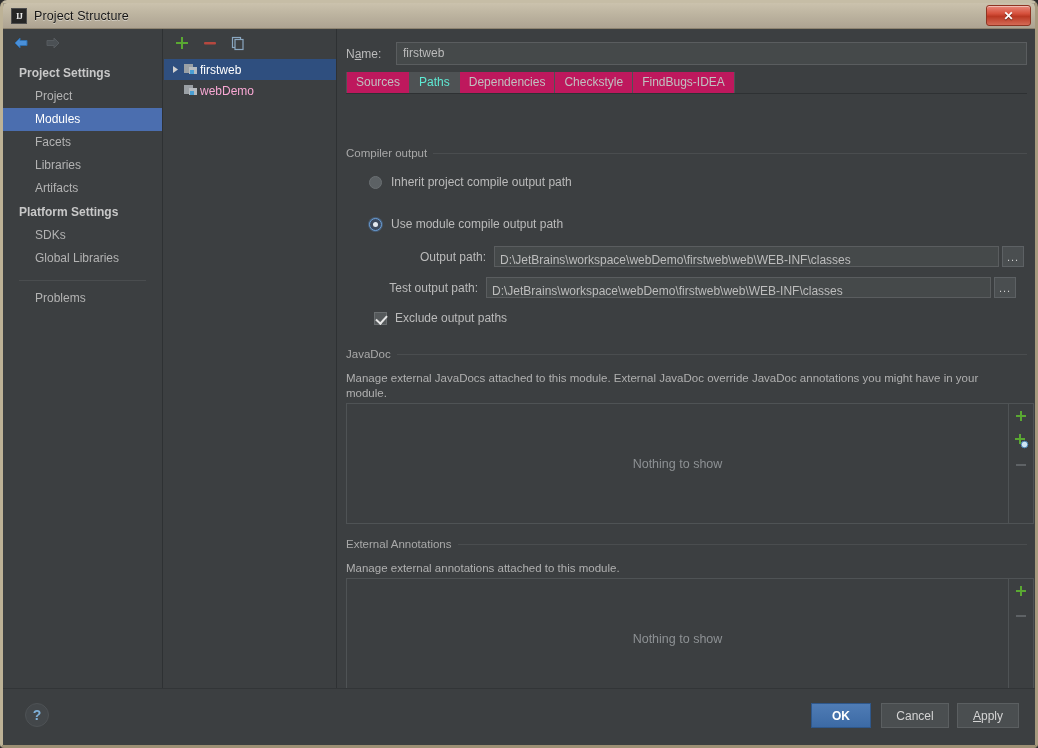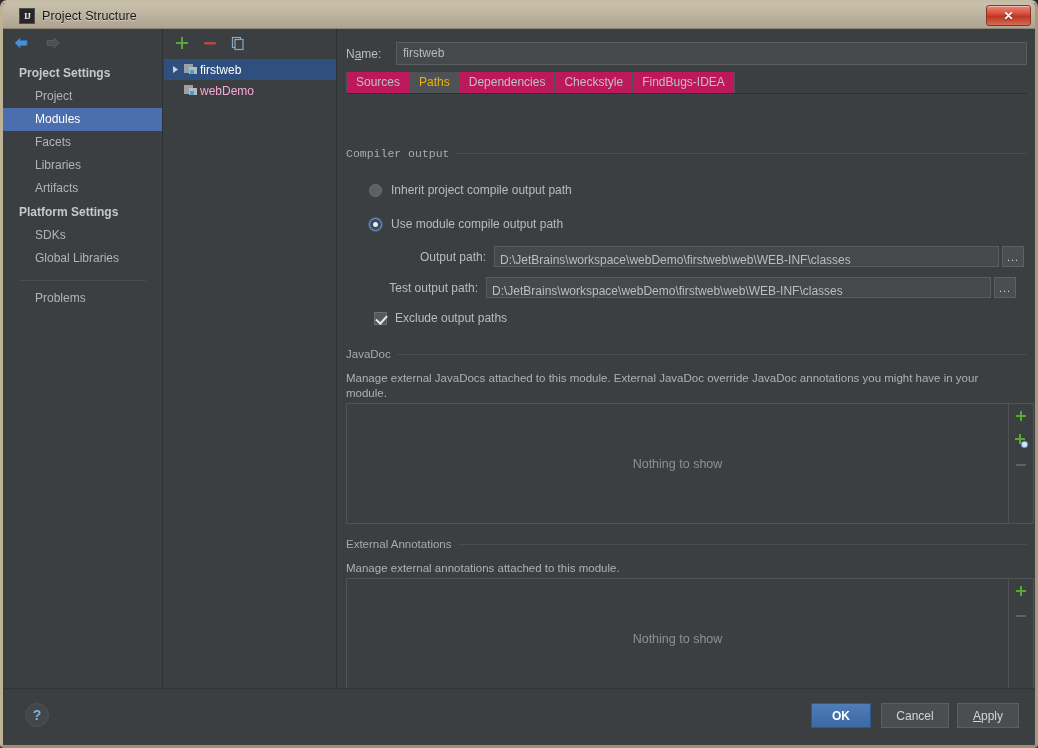"IJ" .tb-icon { margin-left: 16px -> 8px }
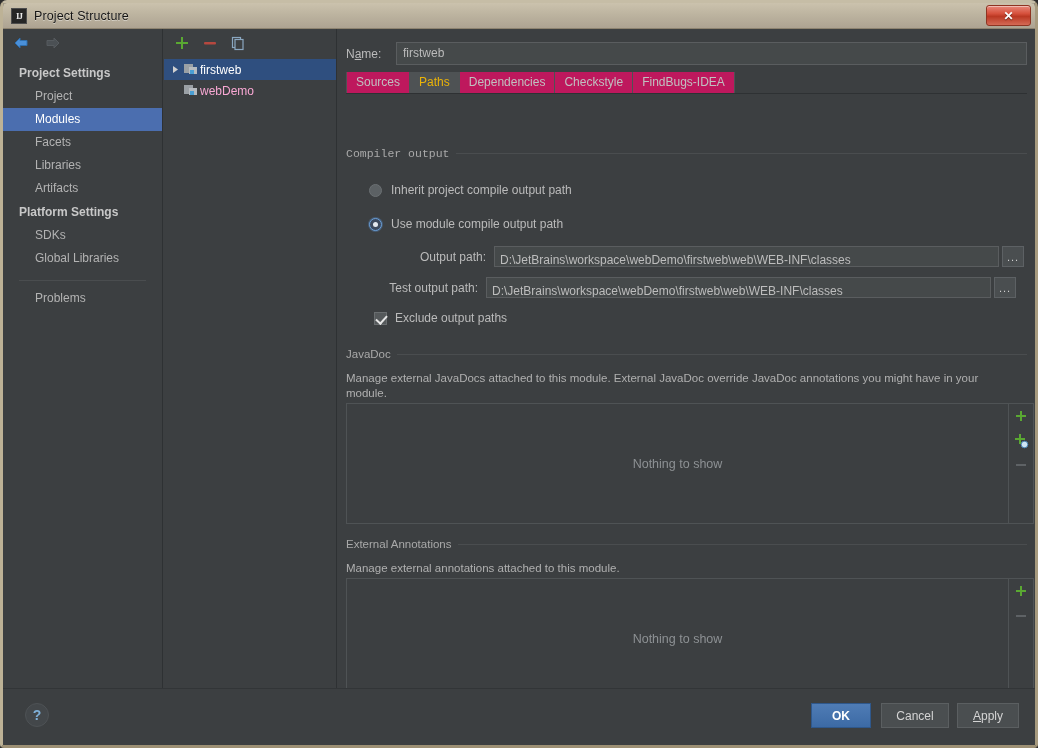"Paths" .tab.active { color: #eab308 -> #5eead4 }
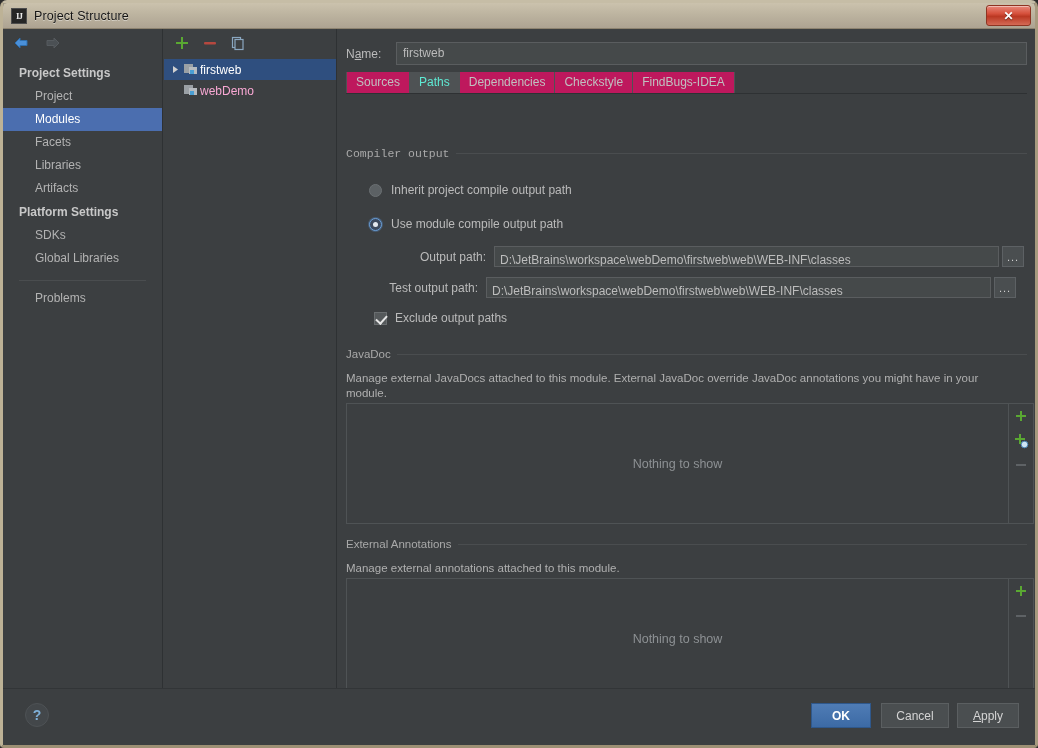"Compiler output" div.sec-title { font-family: Liberation Mono, monospace -> none }
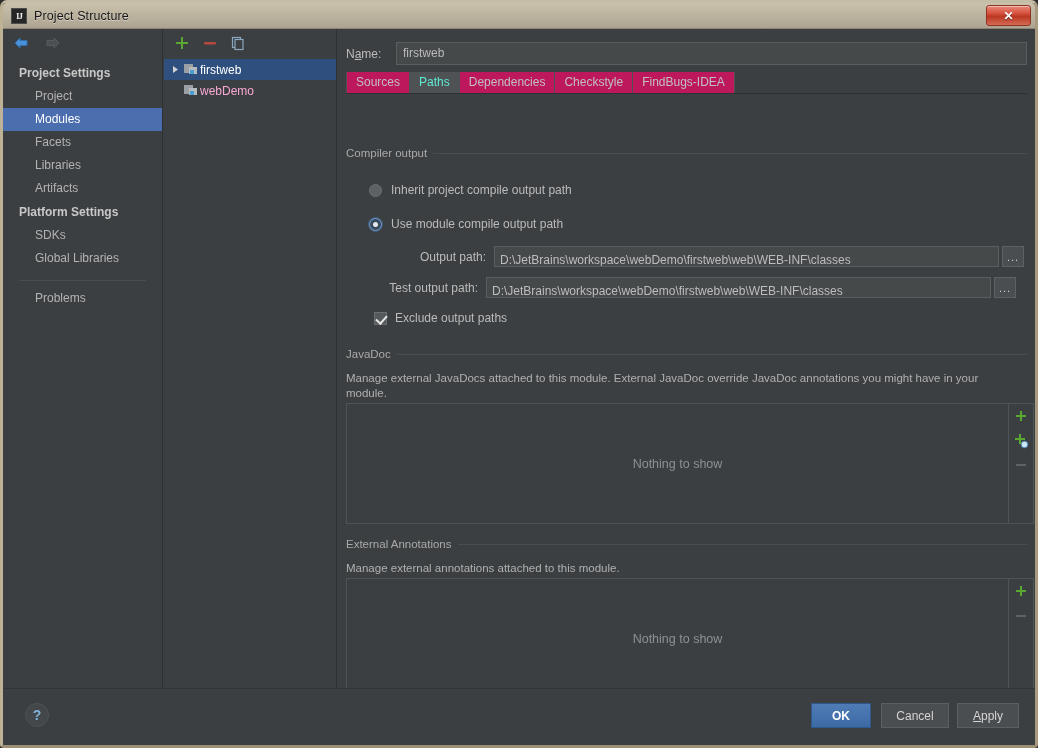"Inherit project compile output path" div.radio-row { top: 154px -> 146px }
